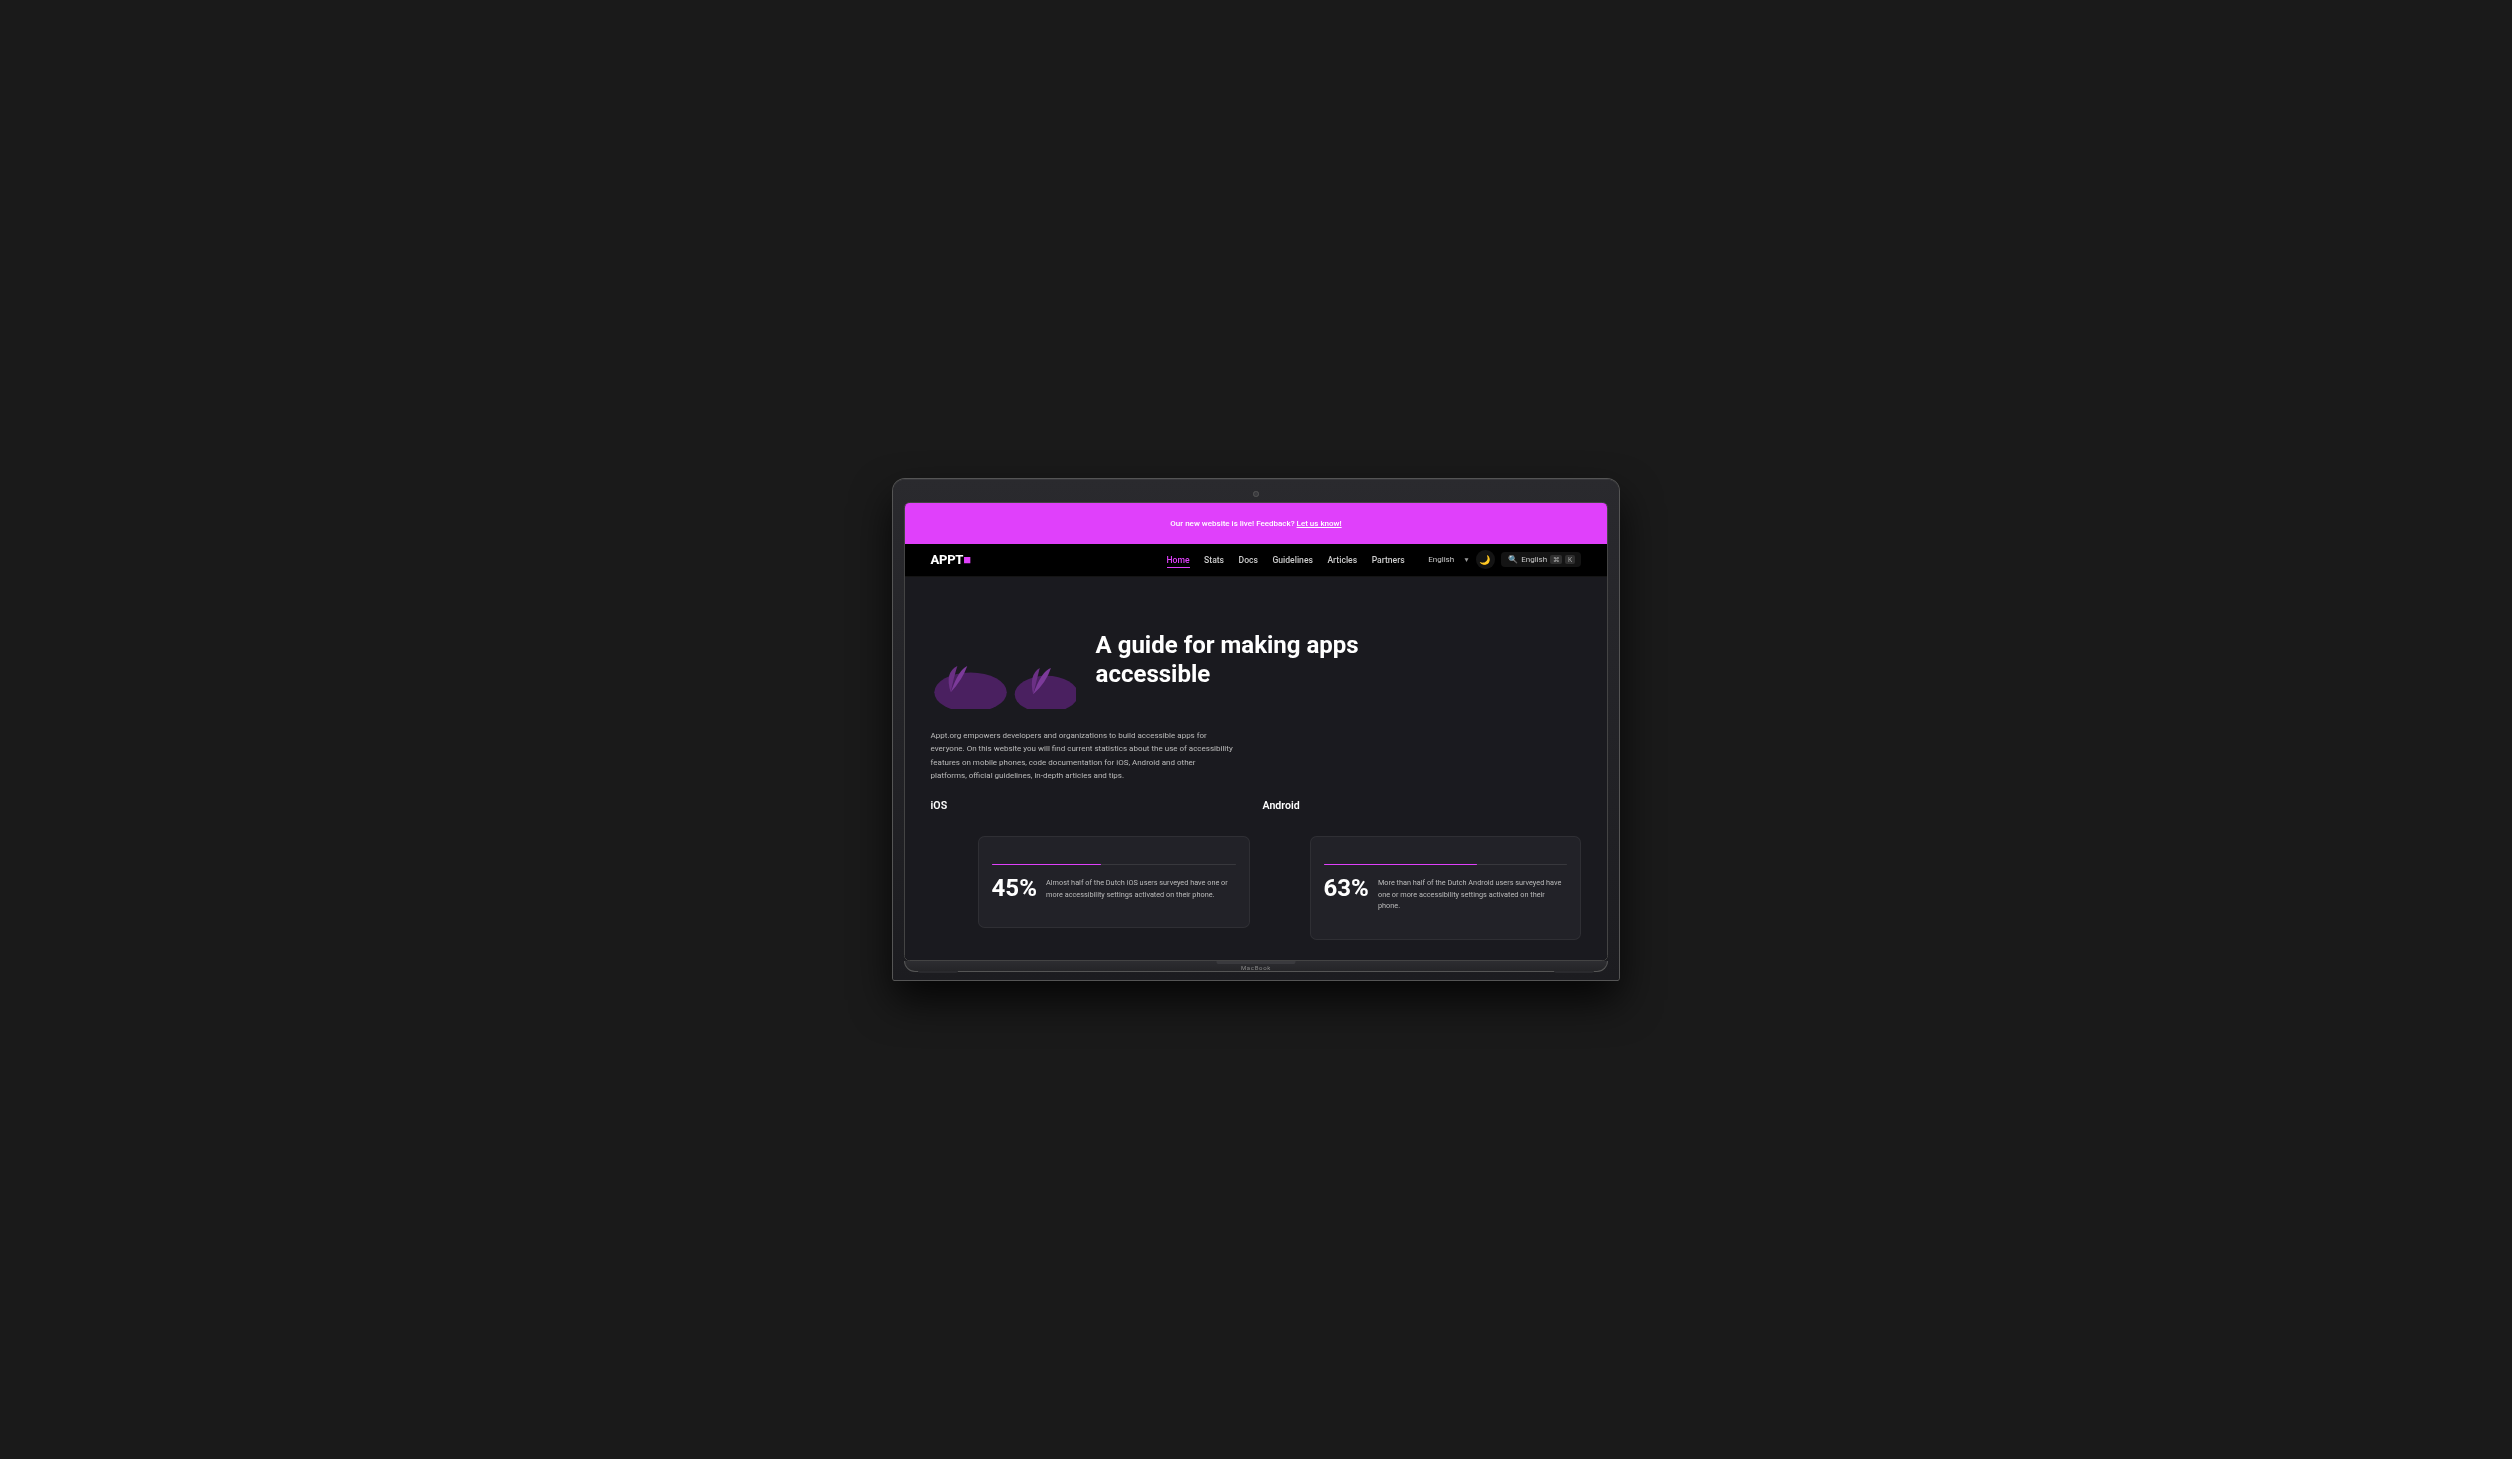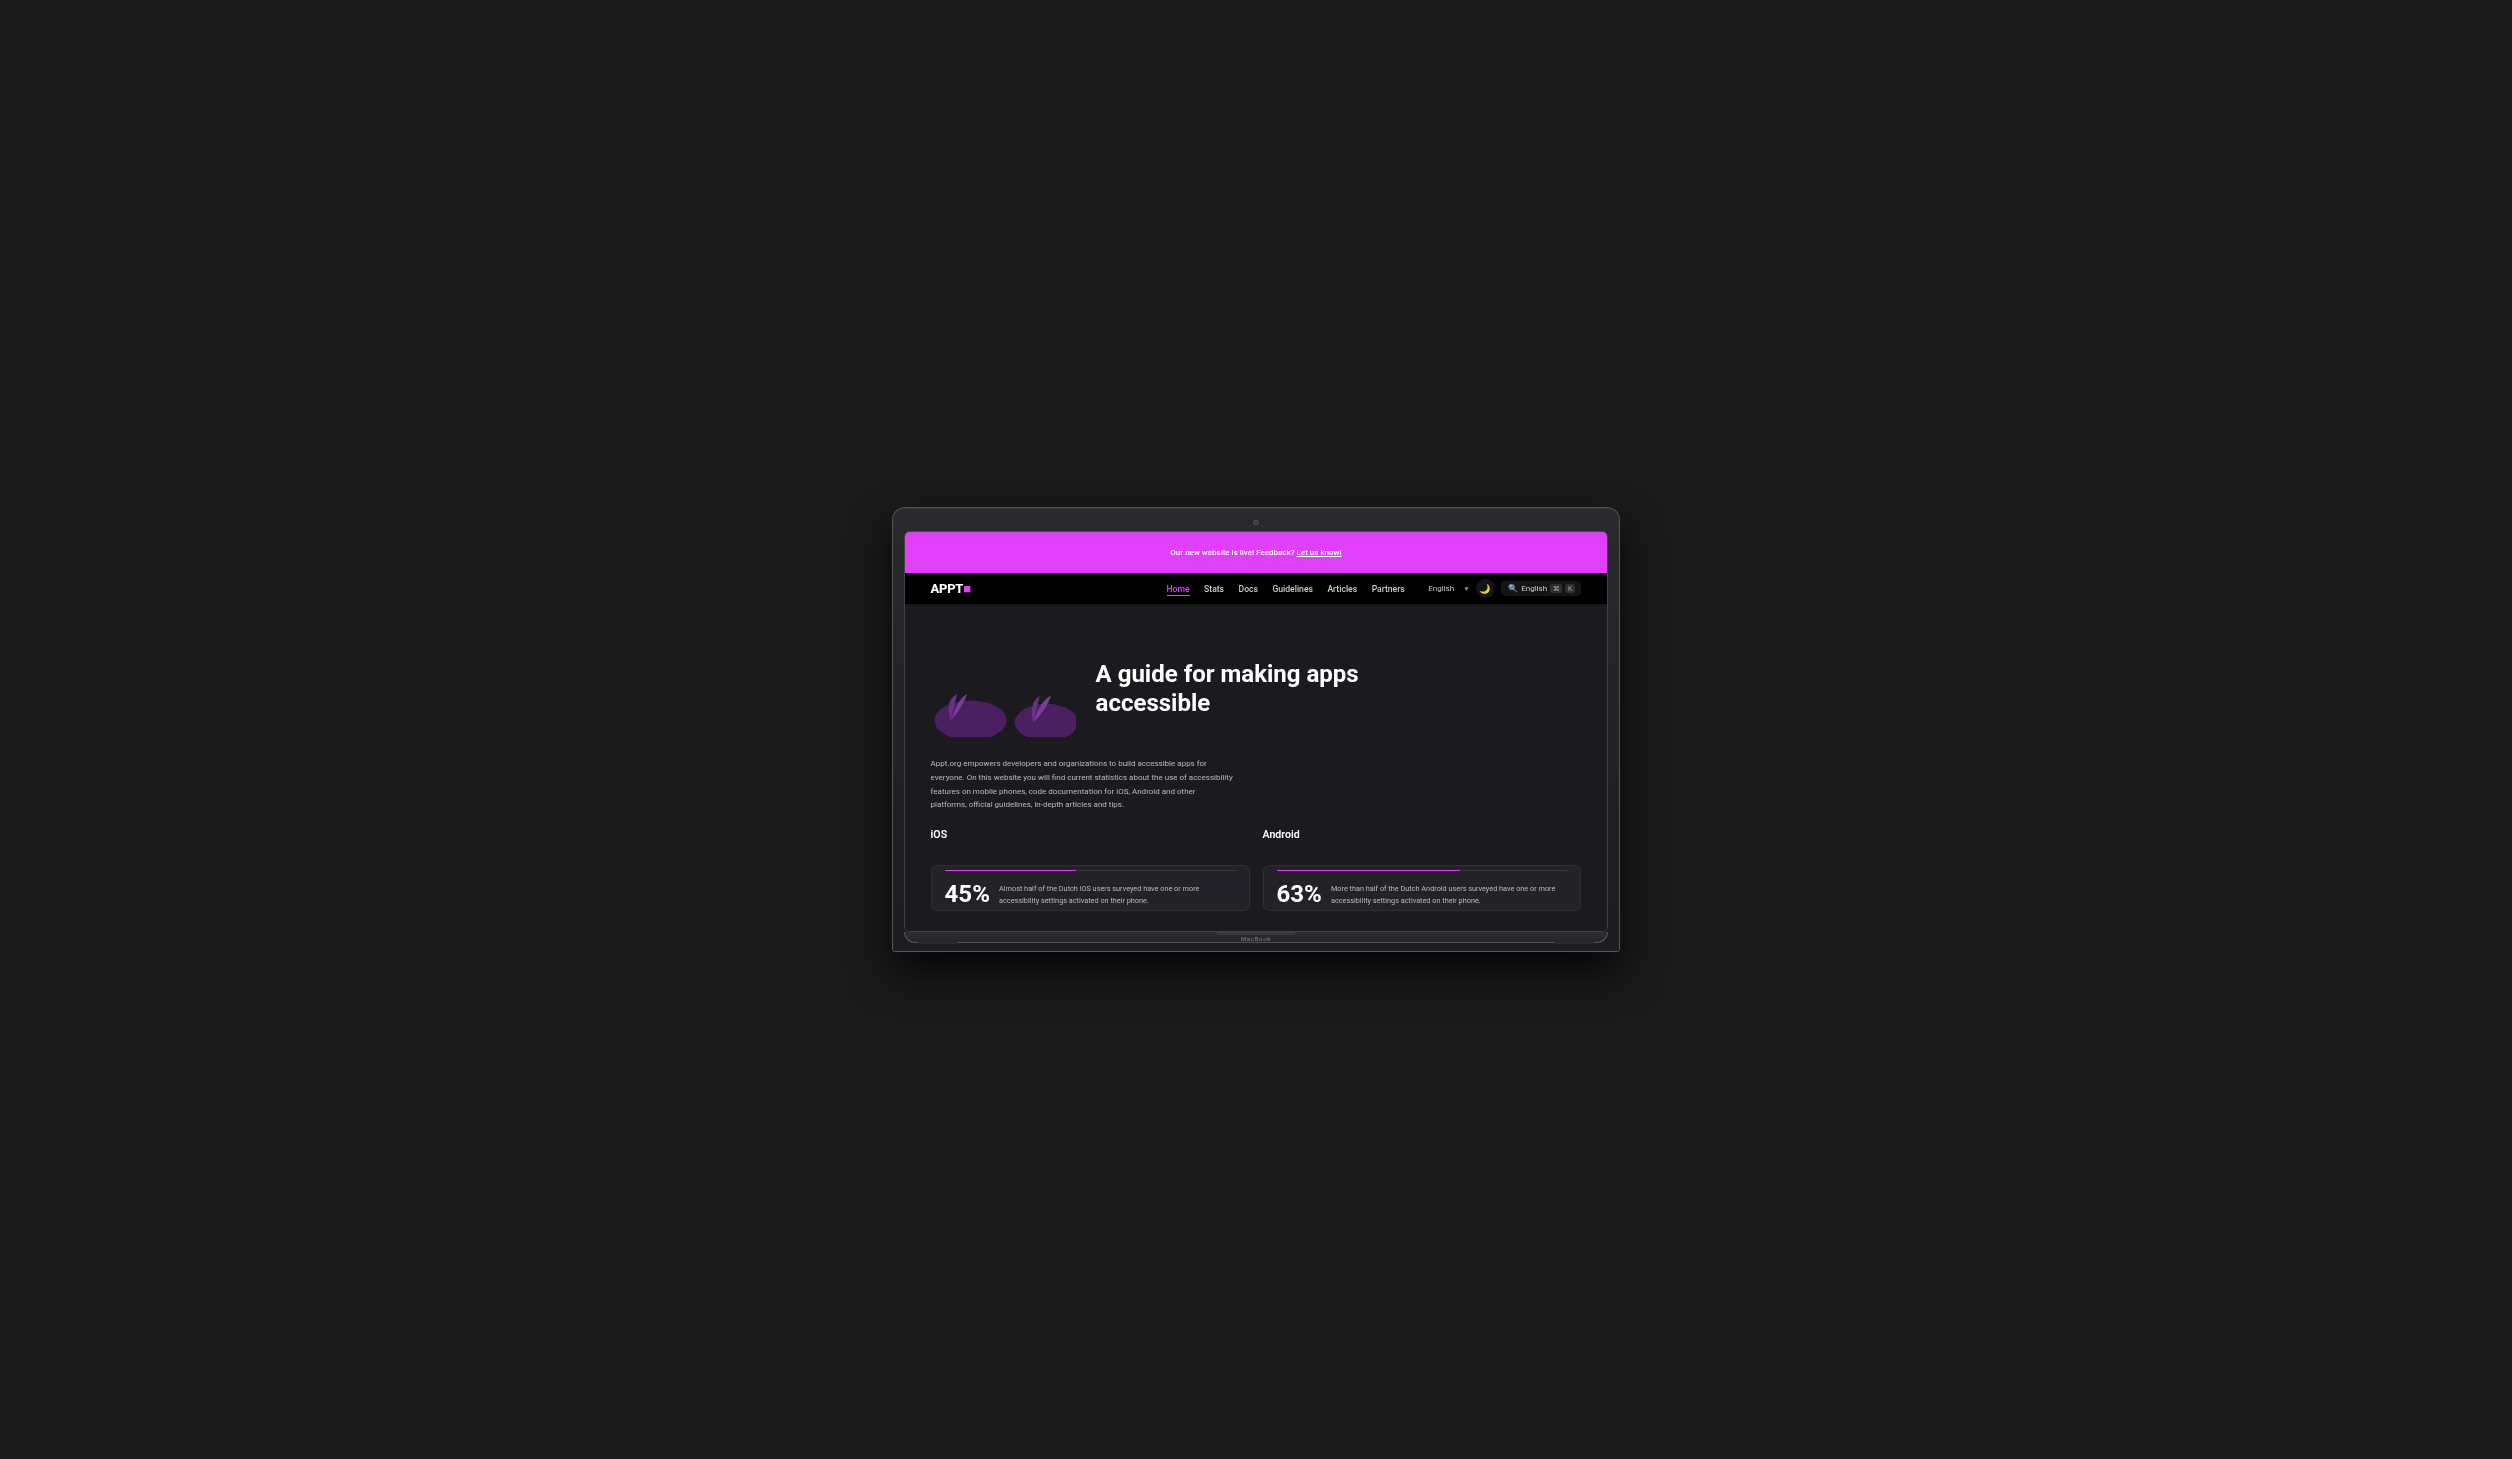"45%" .stat-card { margin-left: none -> 47px; padding: 4px 13px -> 27px 13px }
